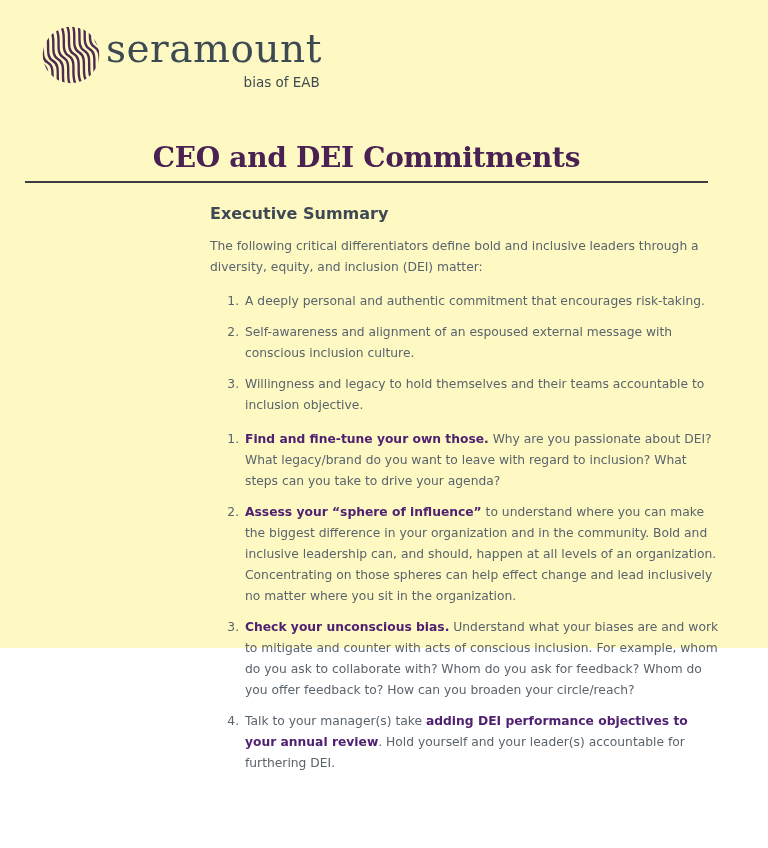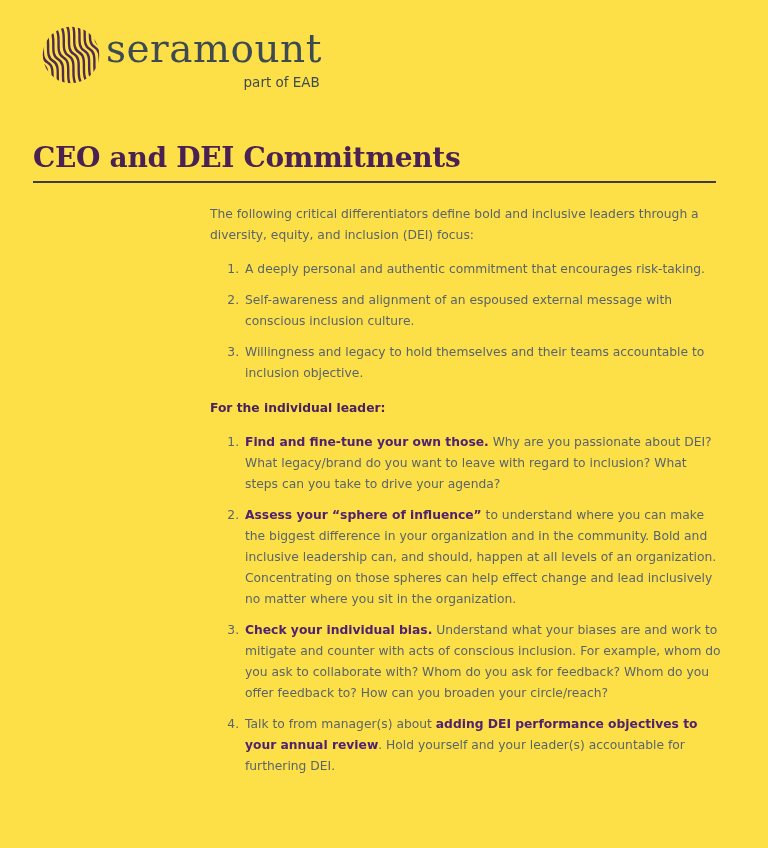"seramount" .page { background: #fde047 -> #fef9c3; height: 848px -> 648px }
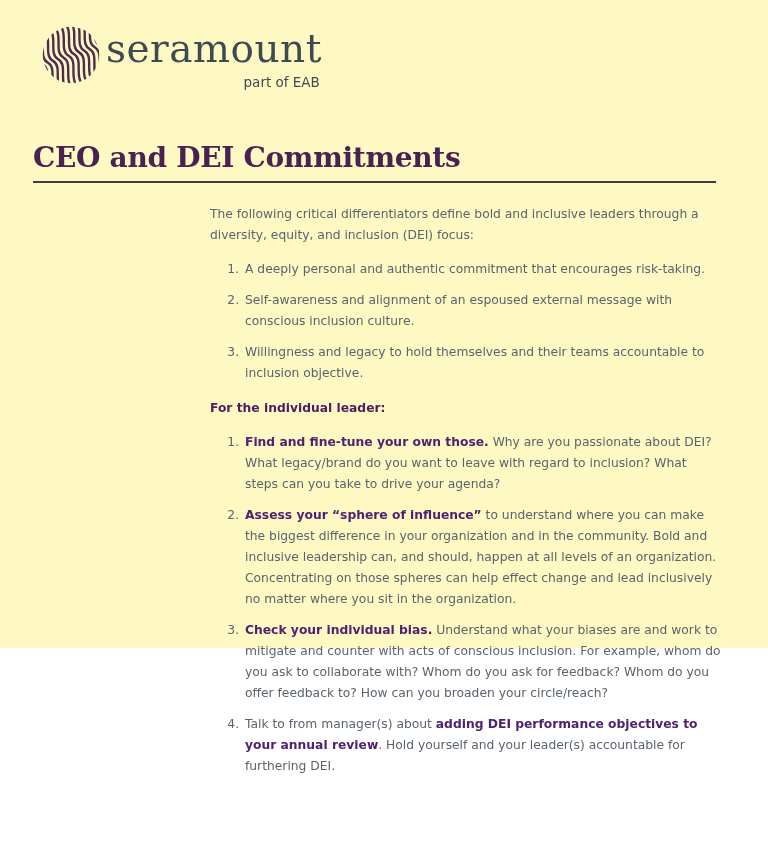"part of EAB" span.tagline { text: part -> bias }
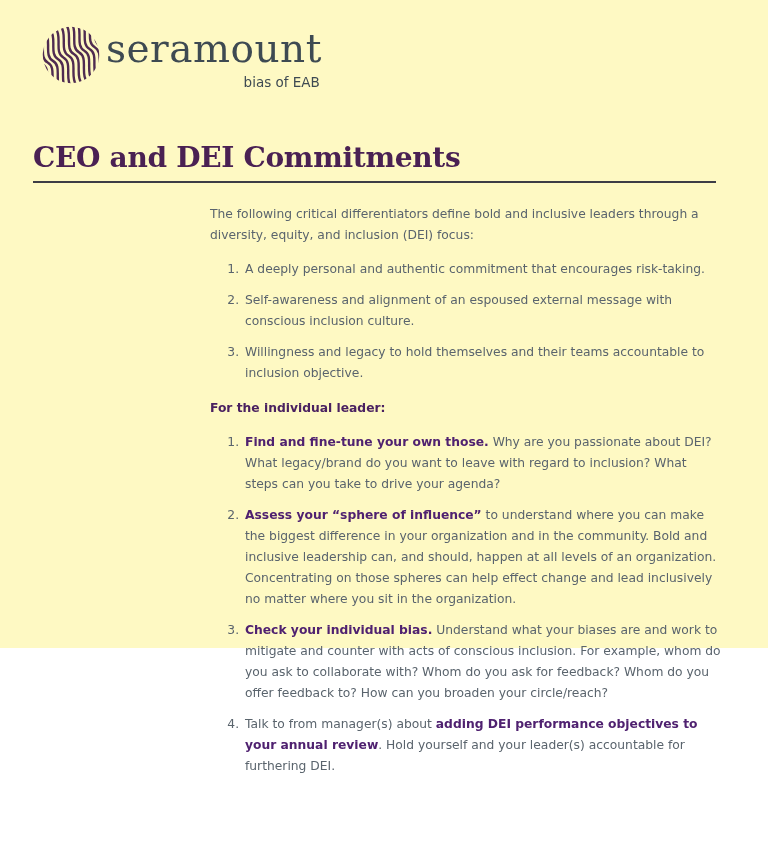"CEO and DEI Commitments" .title-block { left: 33px -> 25px; text-align: none -> center }
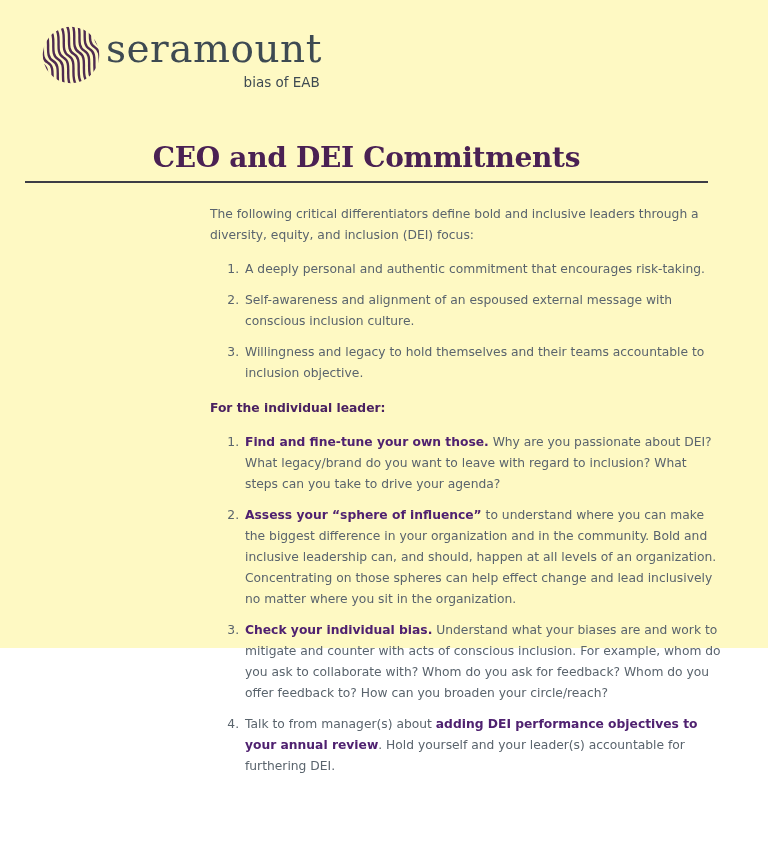"Executive Summary" h2.section-heading { html: none -> <h2>Executive Summary</h2> }
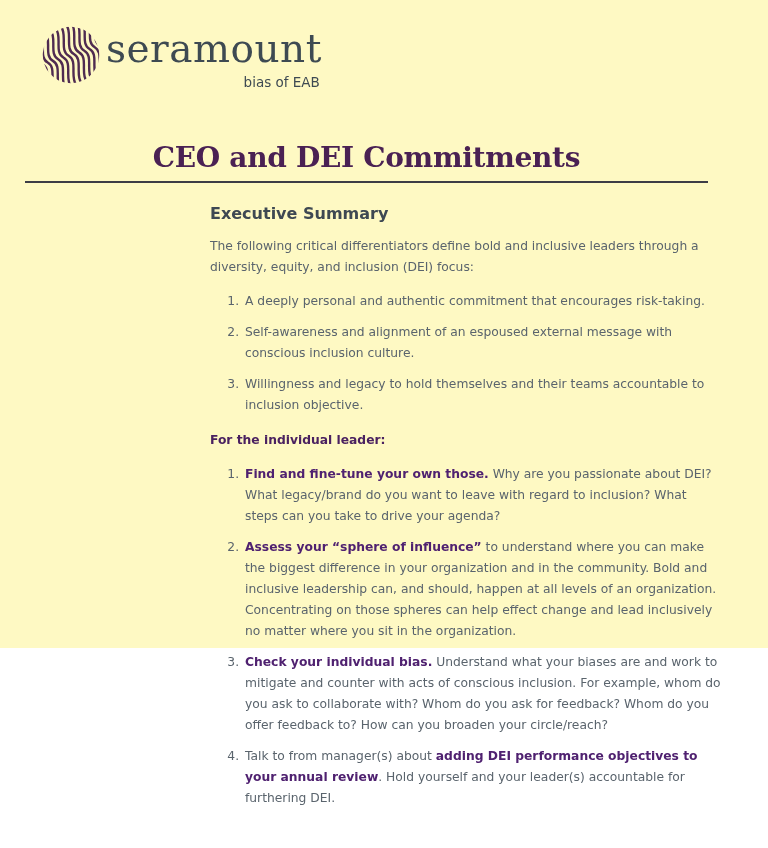"The following critical differentiators" p { text: focus -> matter }
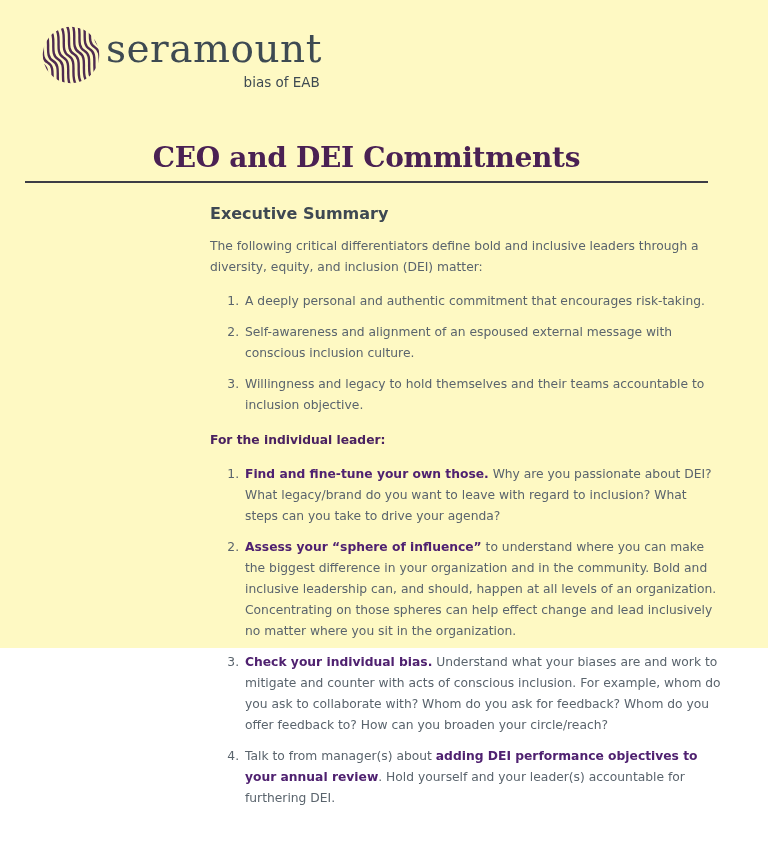"For the individual leader:" div.subheading { html: <div>For the individual leader:</div> -> none }
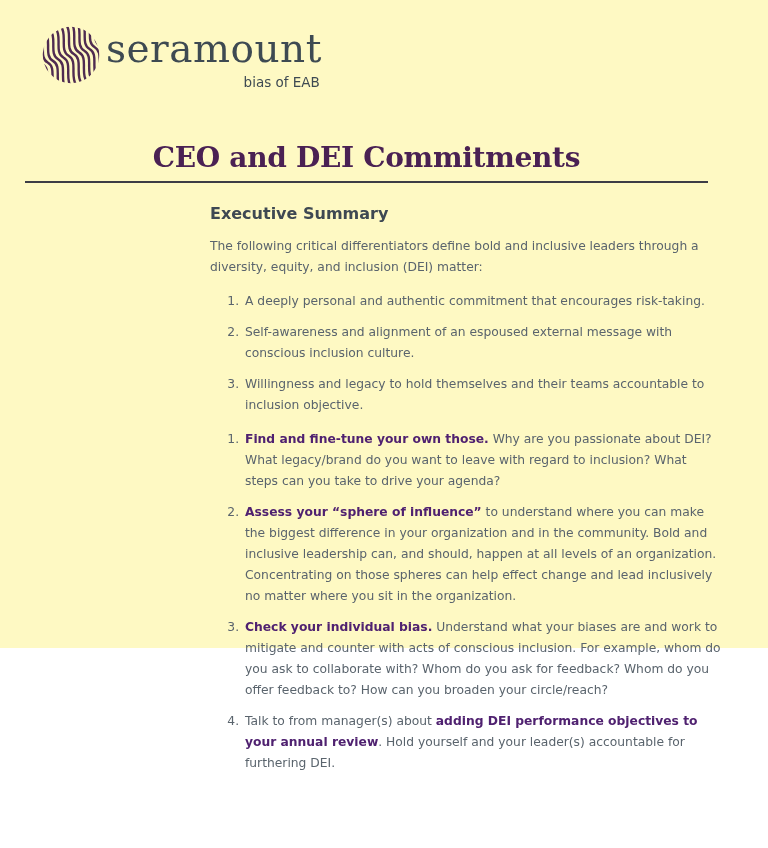"Check your individual bias." strong.purple-lead { text: individual -> unconscious }
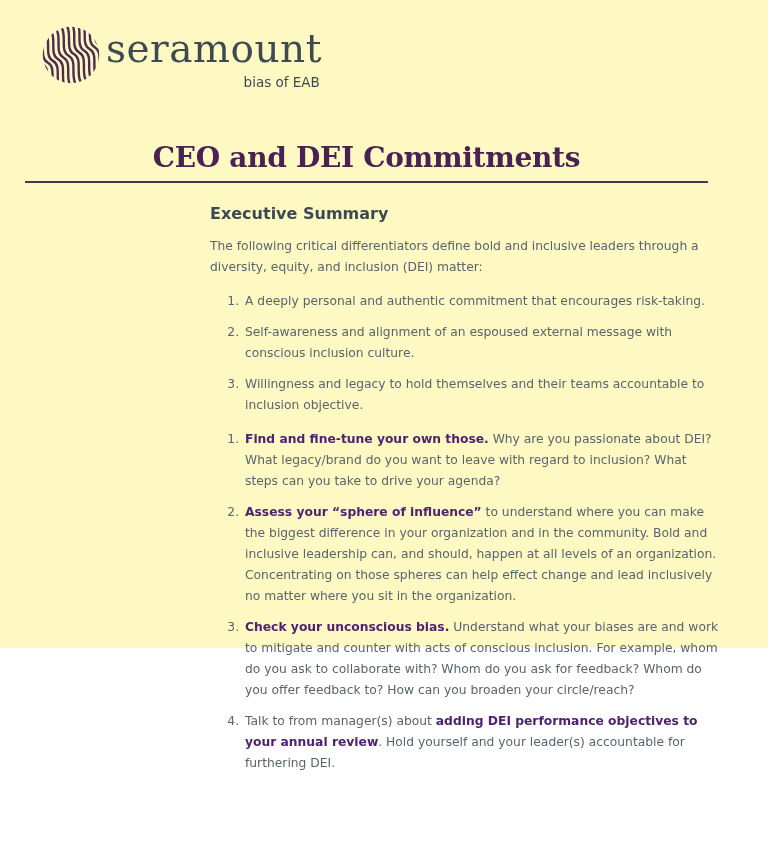"Talk to from manager(s) about" span { text: from manager(s) about -> your manager(s) take }
